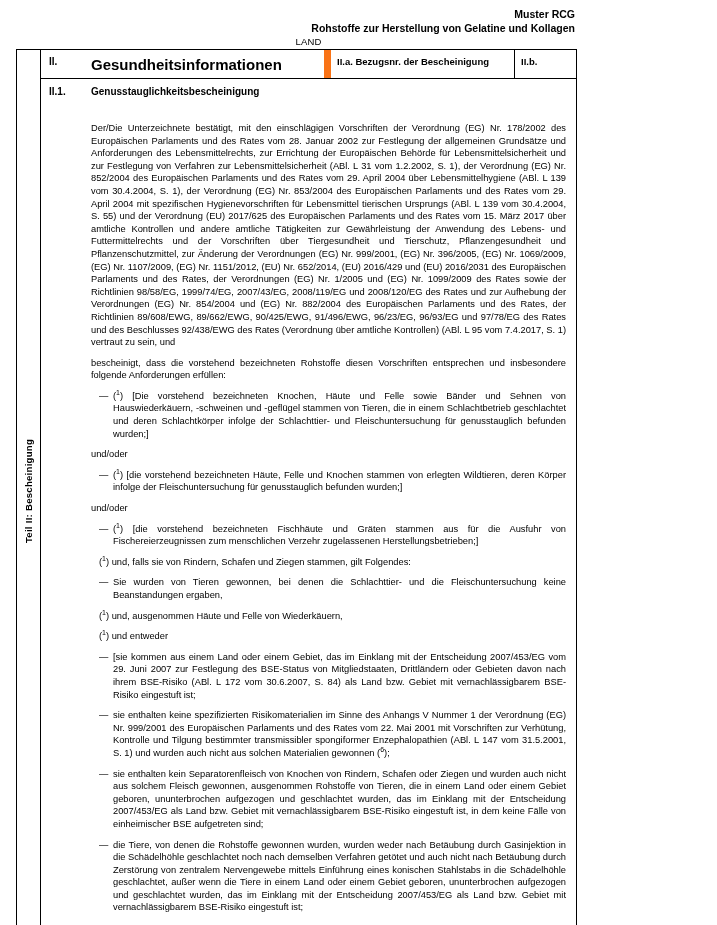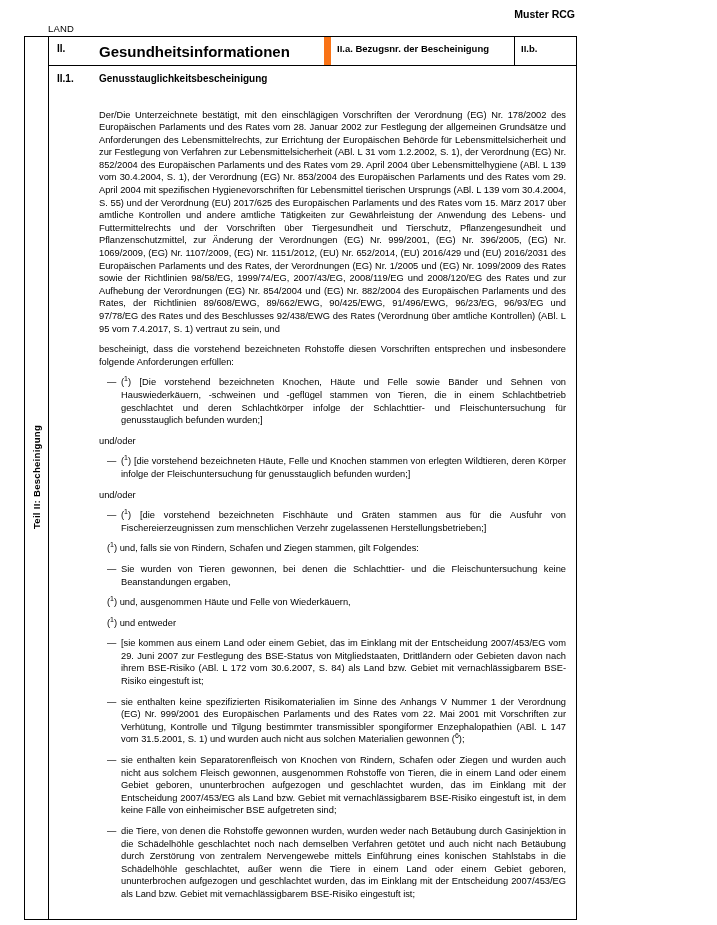"Muster RCG" .page { padding: 8px 12px 0 24px -> 8px 12px 0 16px }
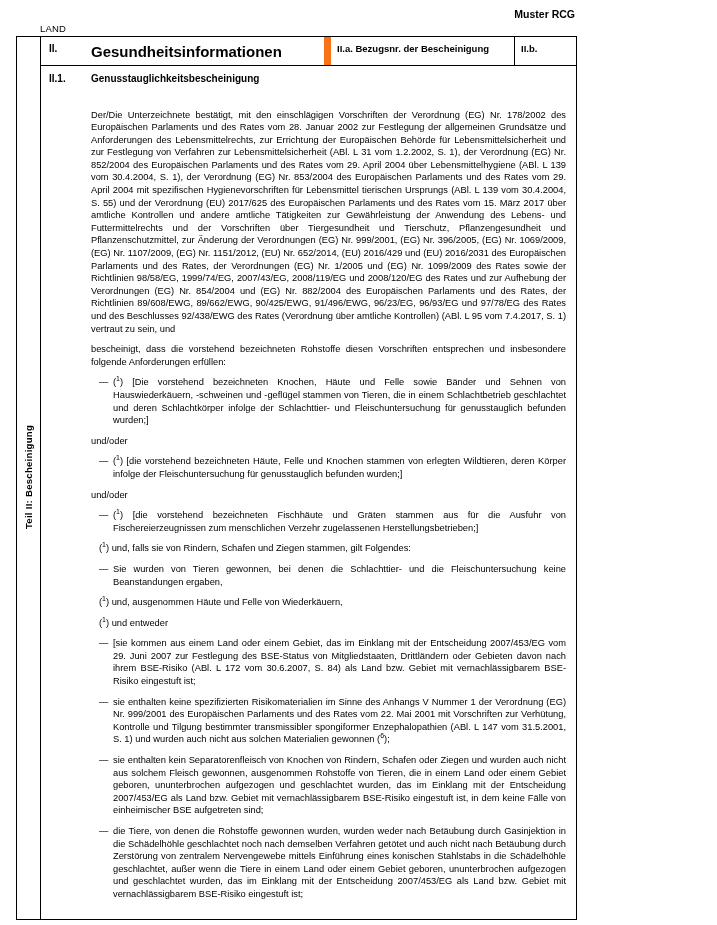"Rohstoffe zur Herstellung von Gelatine" div { html: none -> <div>Rohstoffe zur Herstellung von Gelatine und Kollagen</div> }
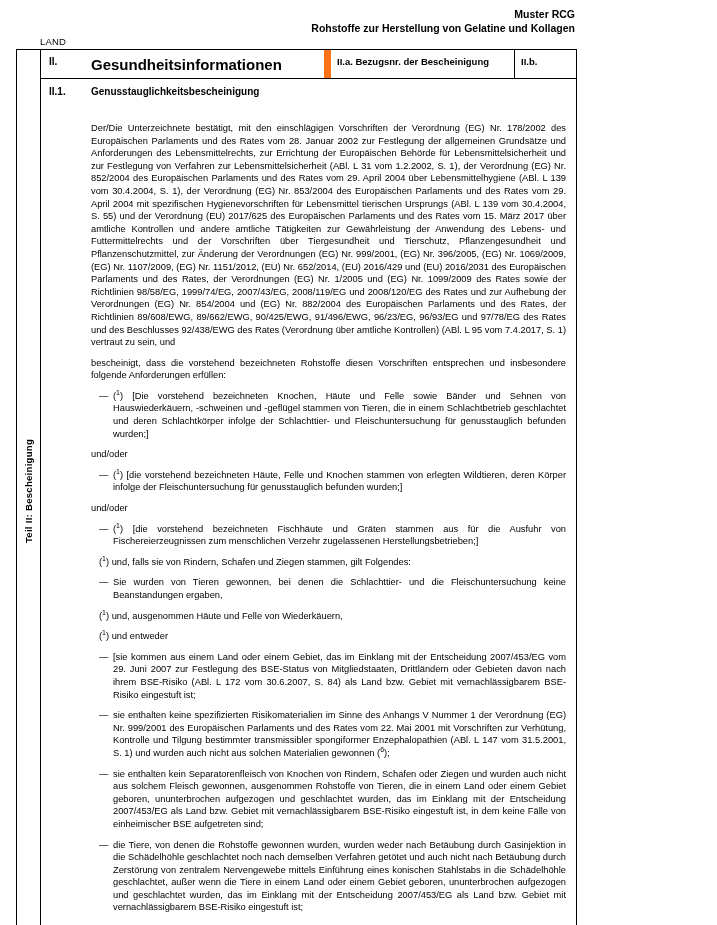"LAND" .land-line { text-align: none -> center }
